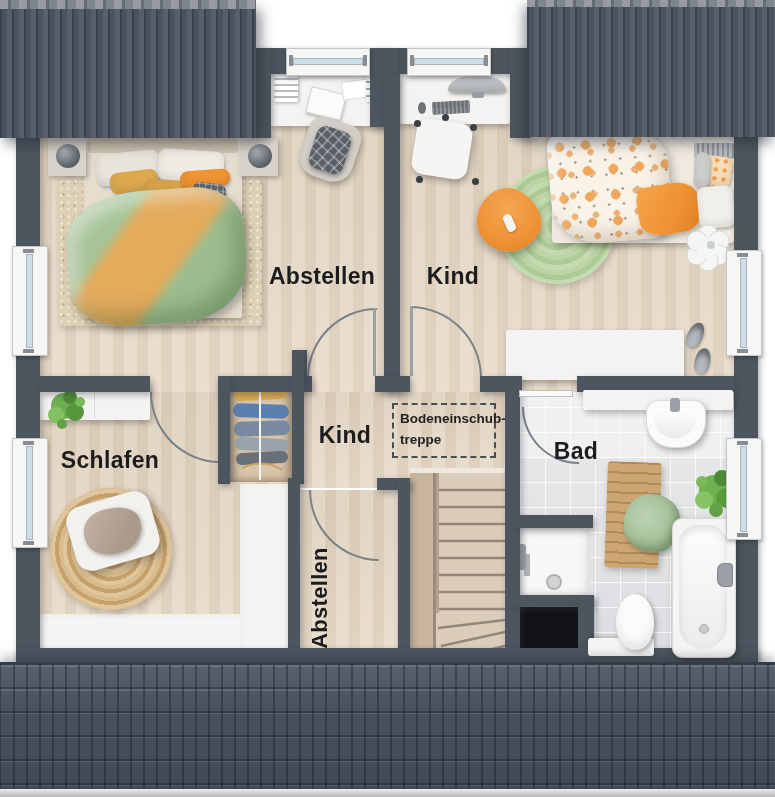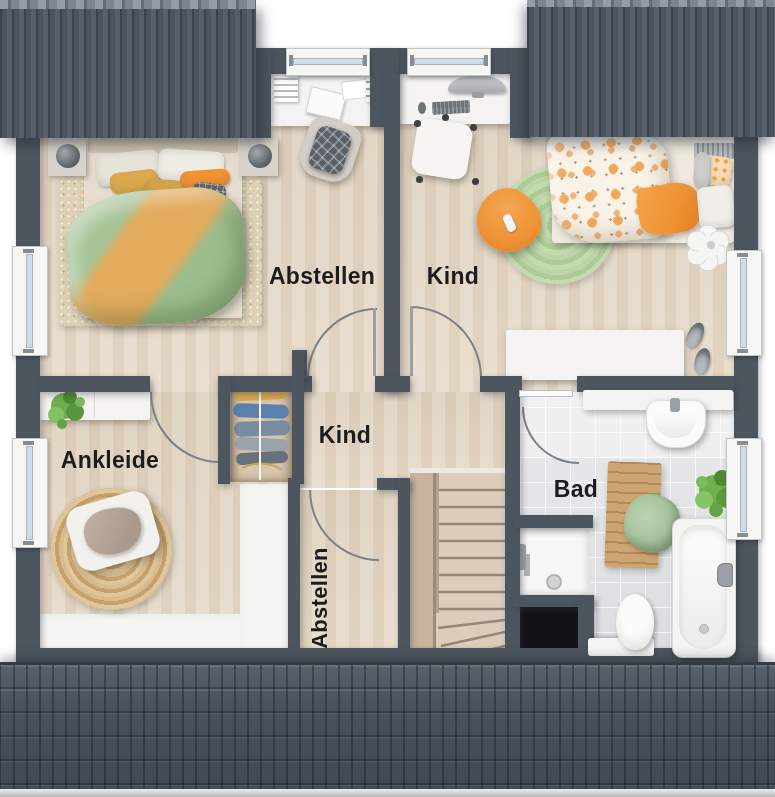"Bodeneinschub-" div.abs { html: none -> <div> <div>Bodeneinschub-</div> <div>treppe</div> </div> }
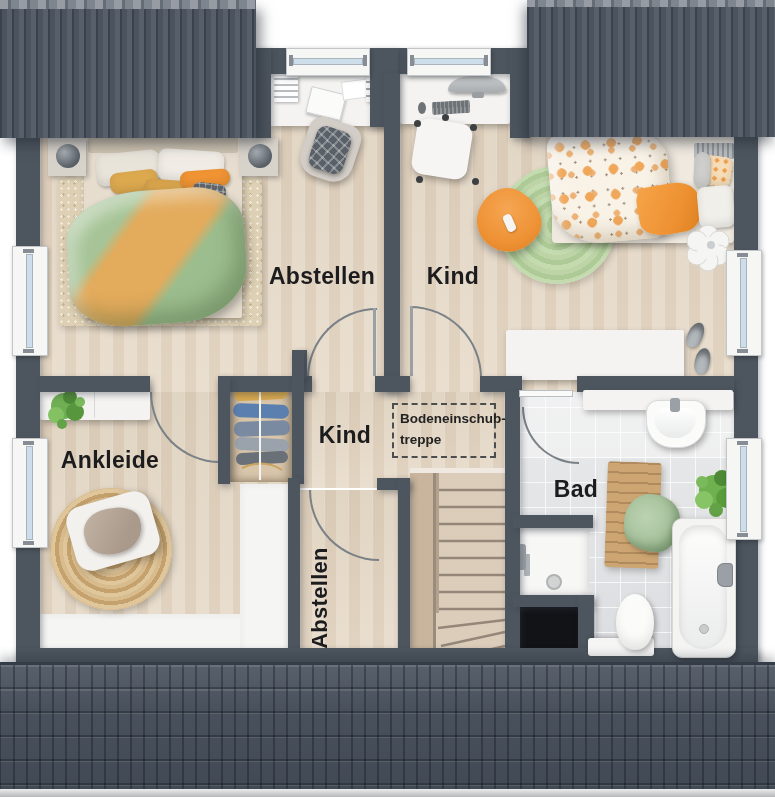"Ankleide" div.abs { text: Ankleide -> Schlafen }
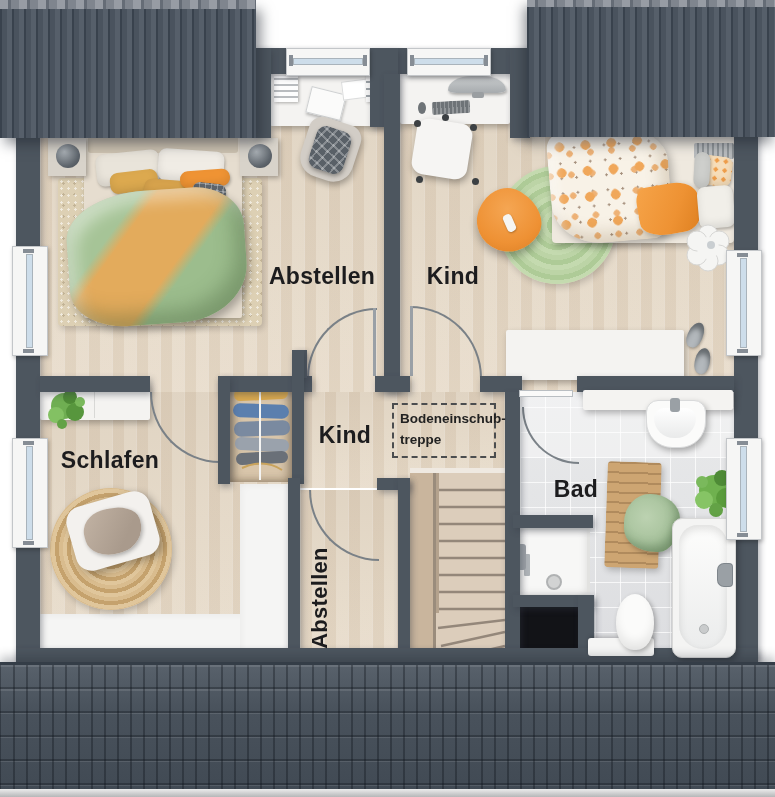"Bad" div.abs { top: 489px -> 451px }
